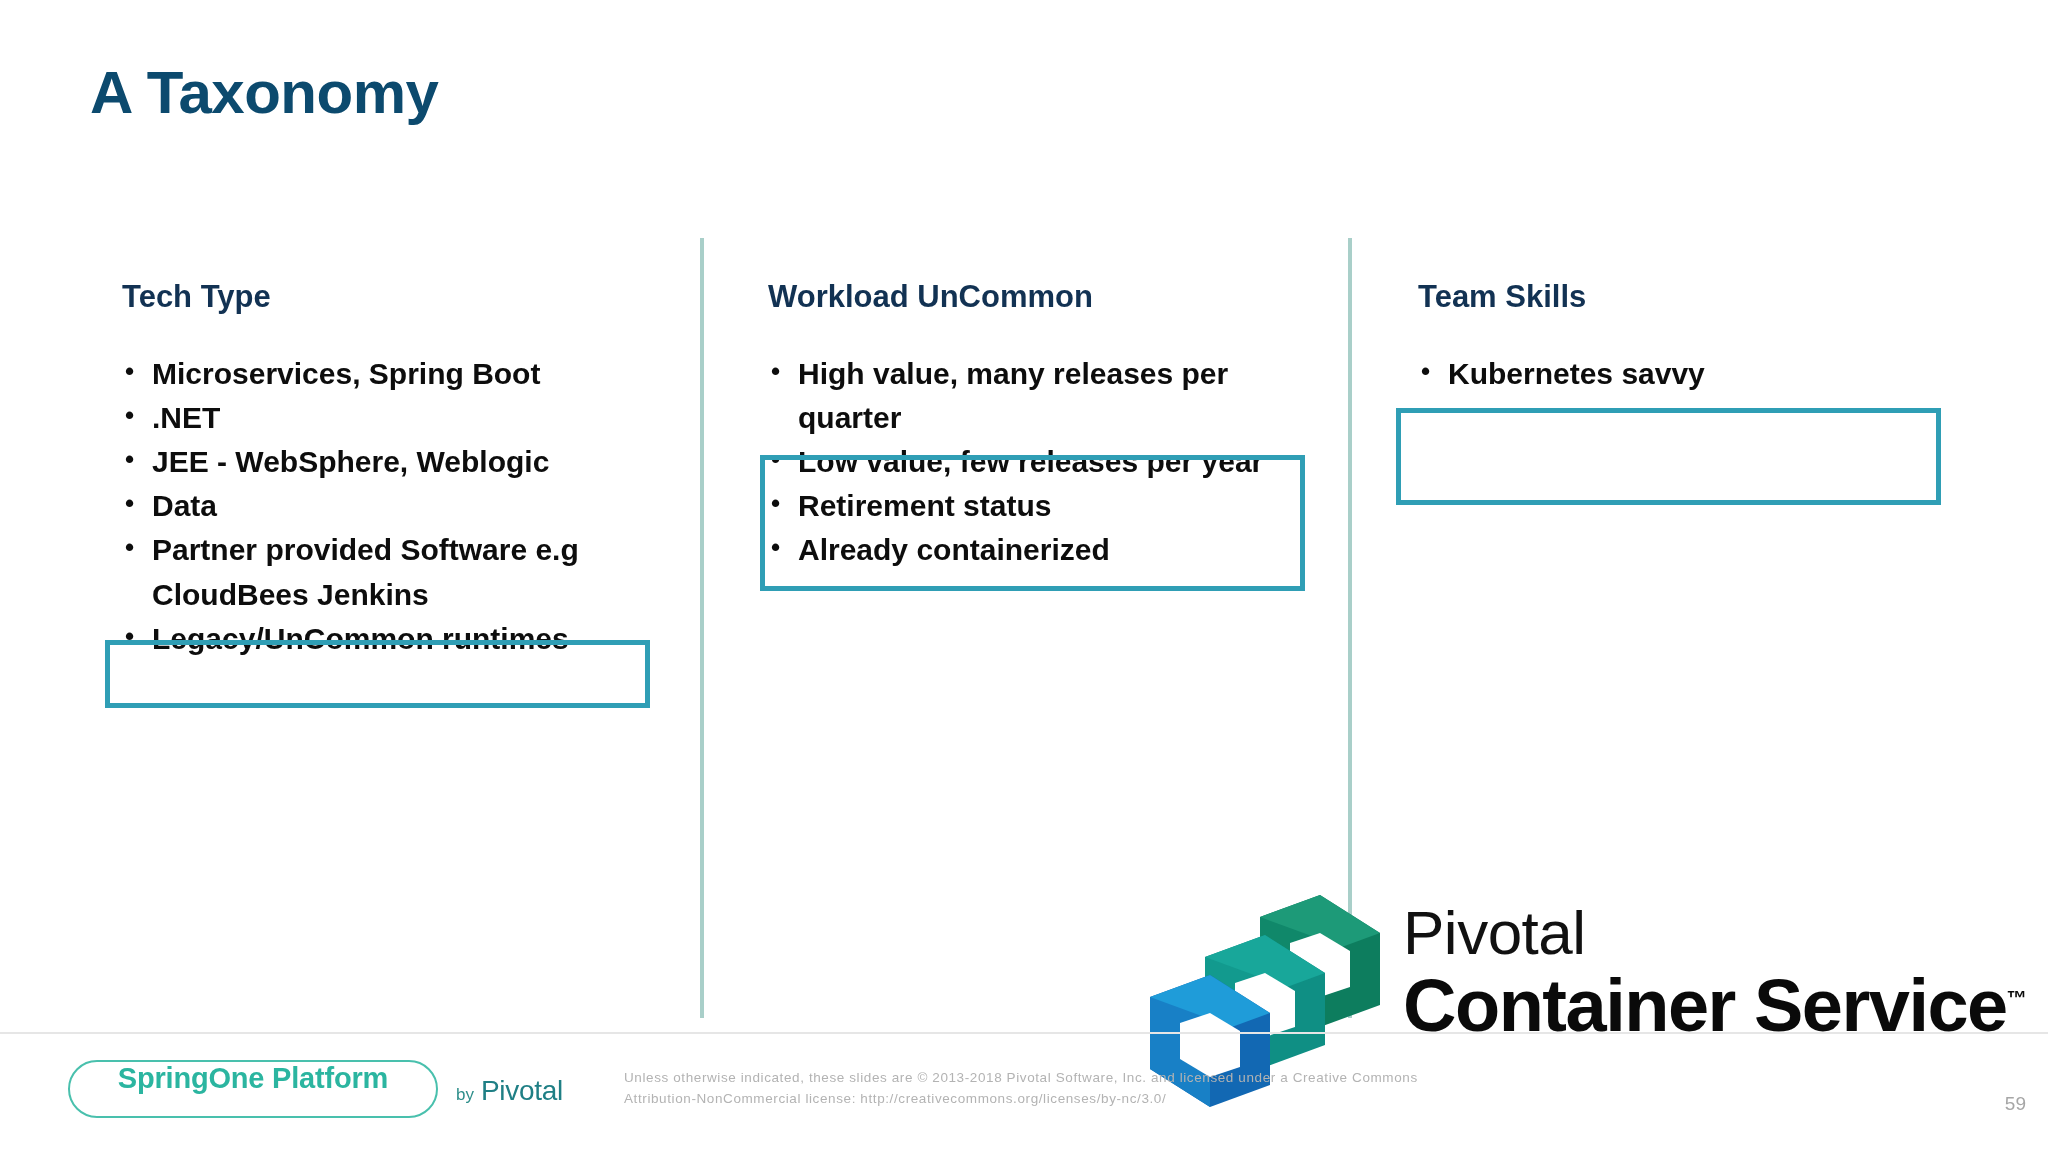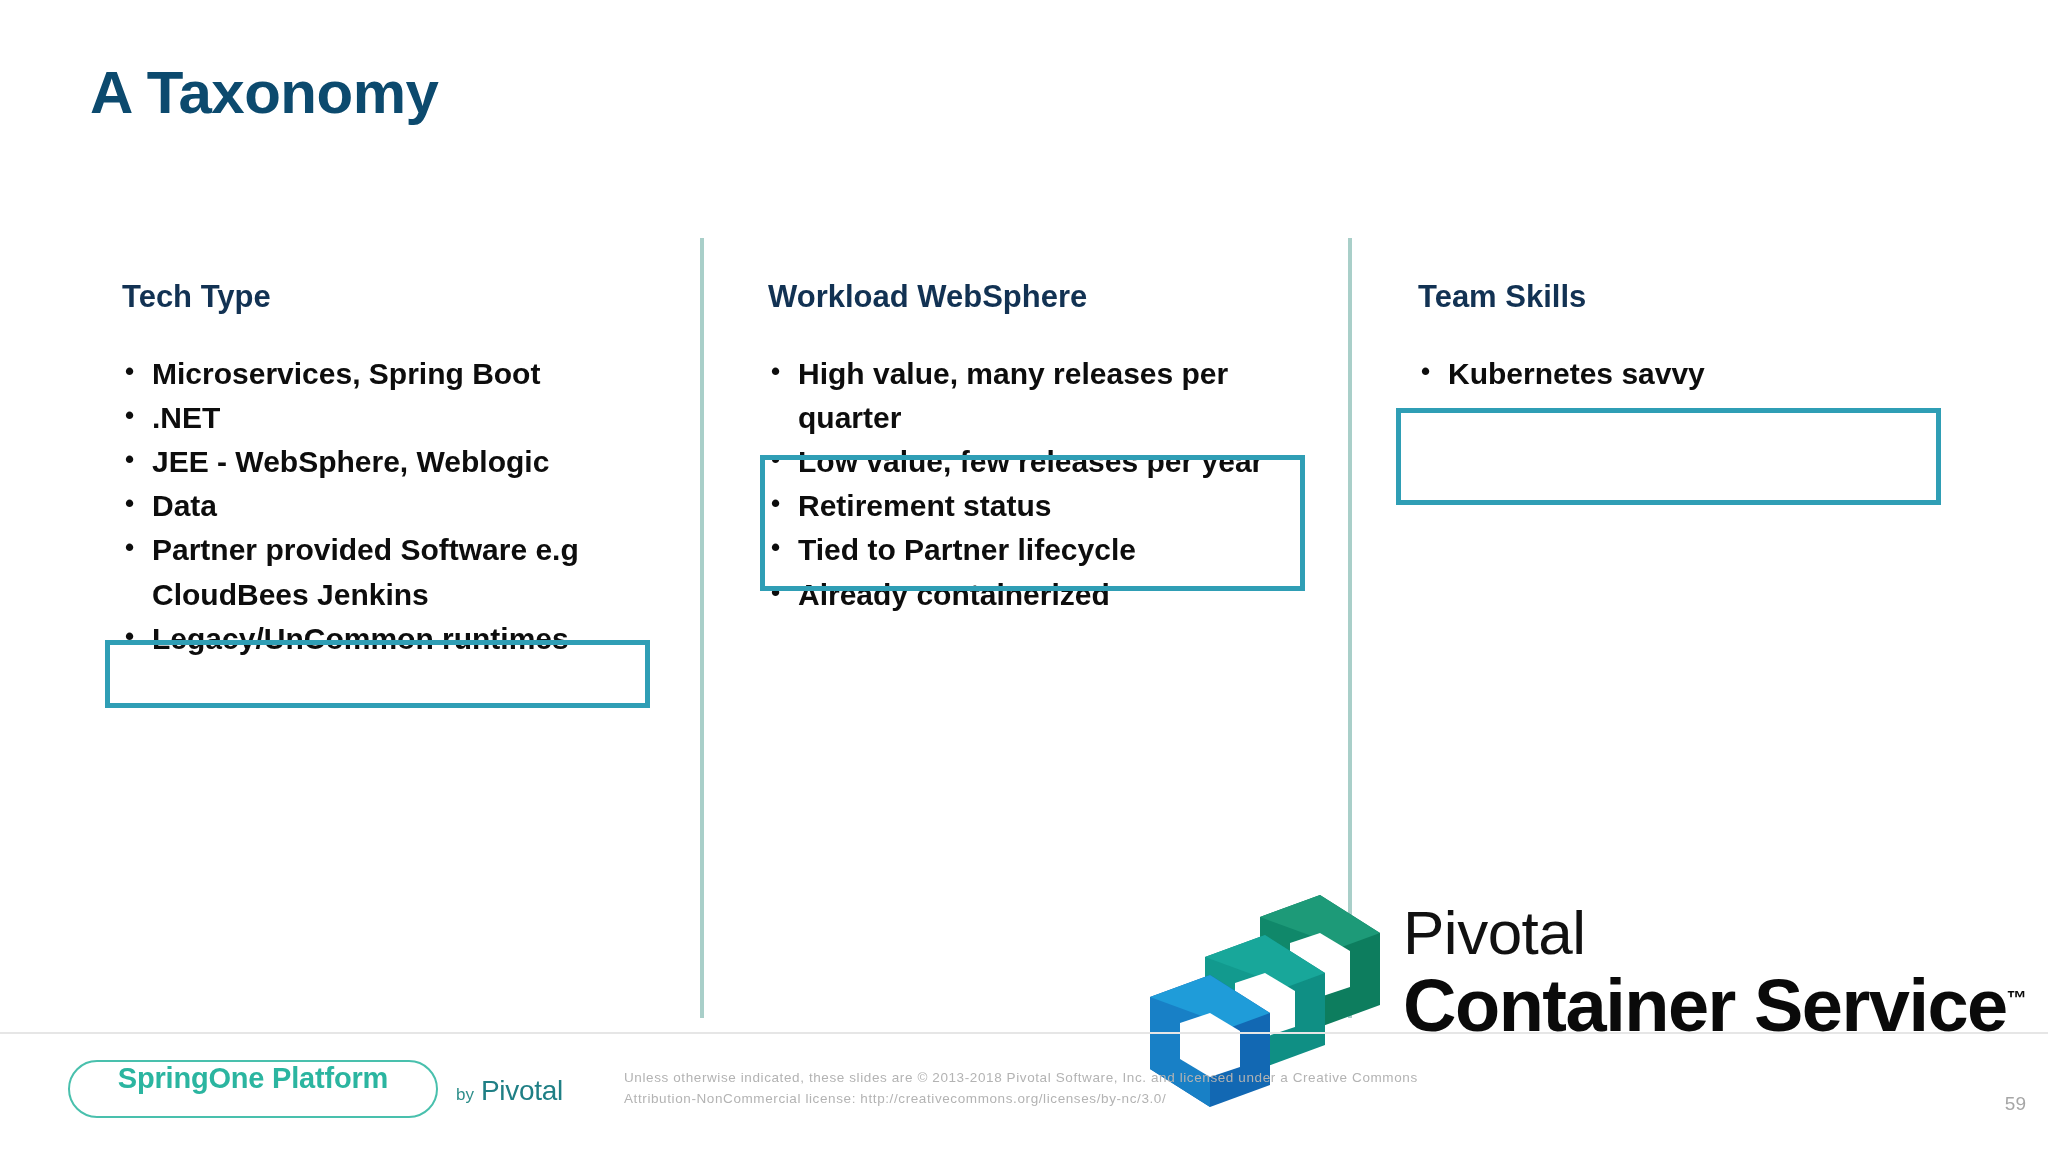"Workload WebSphere" div.col-heading { text: WebSphere -> UnCommon }
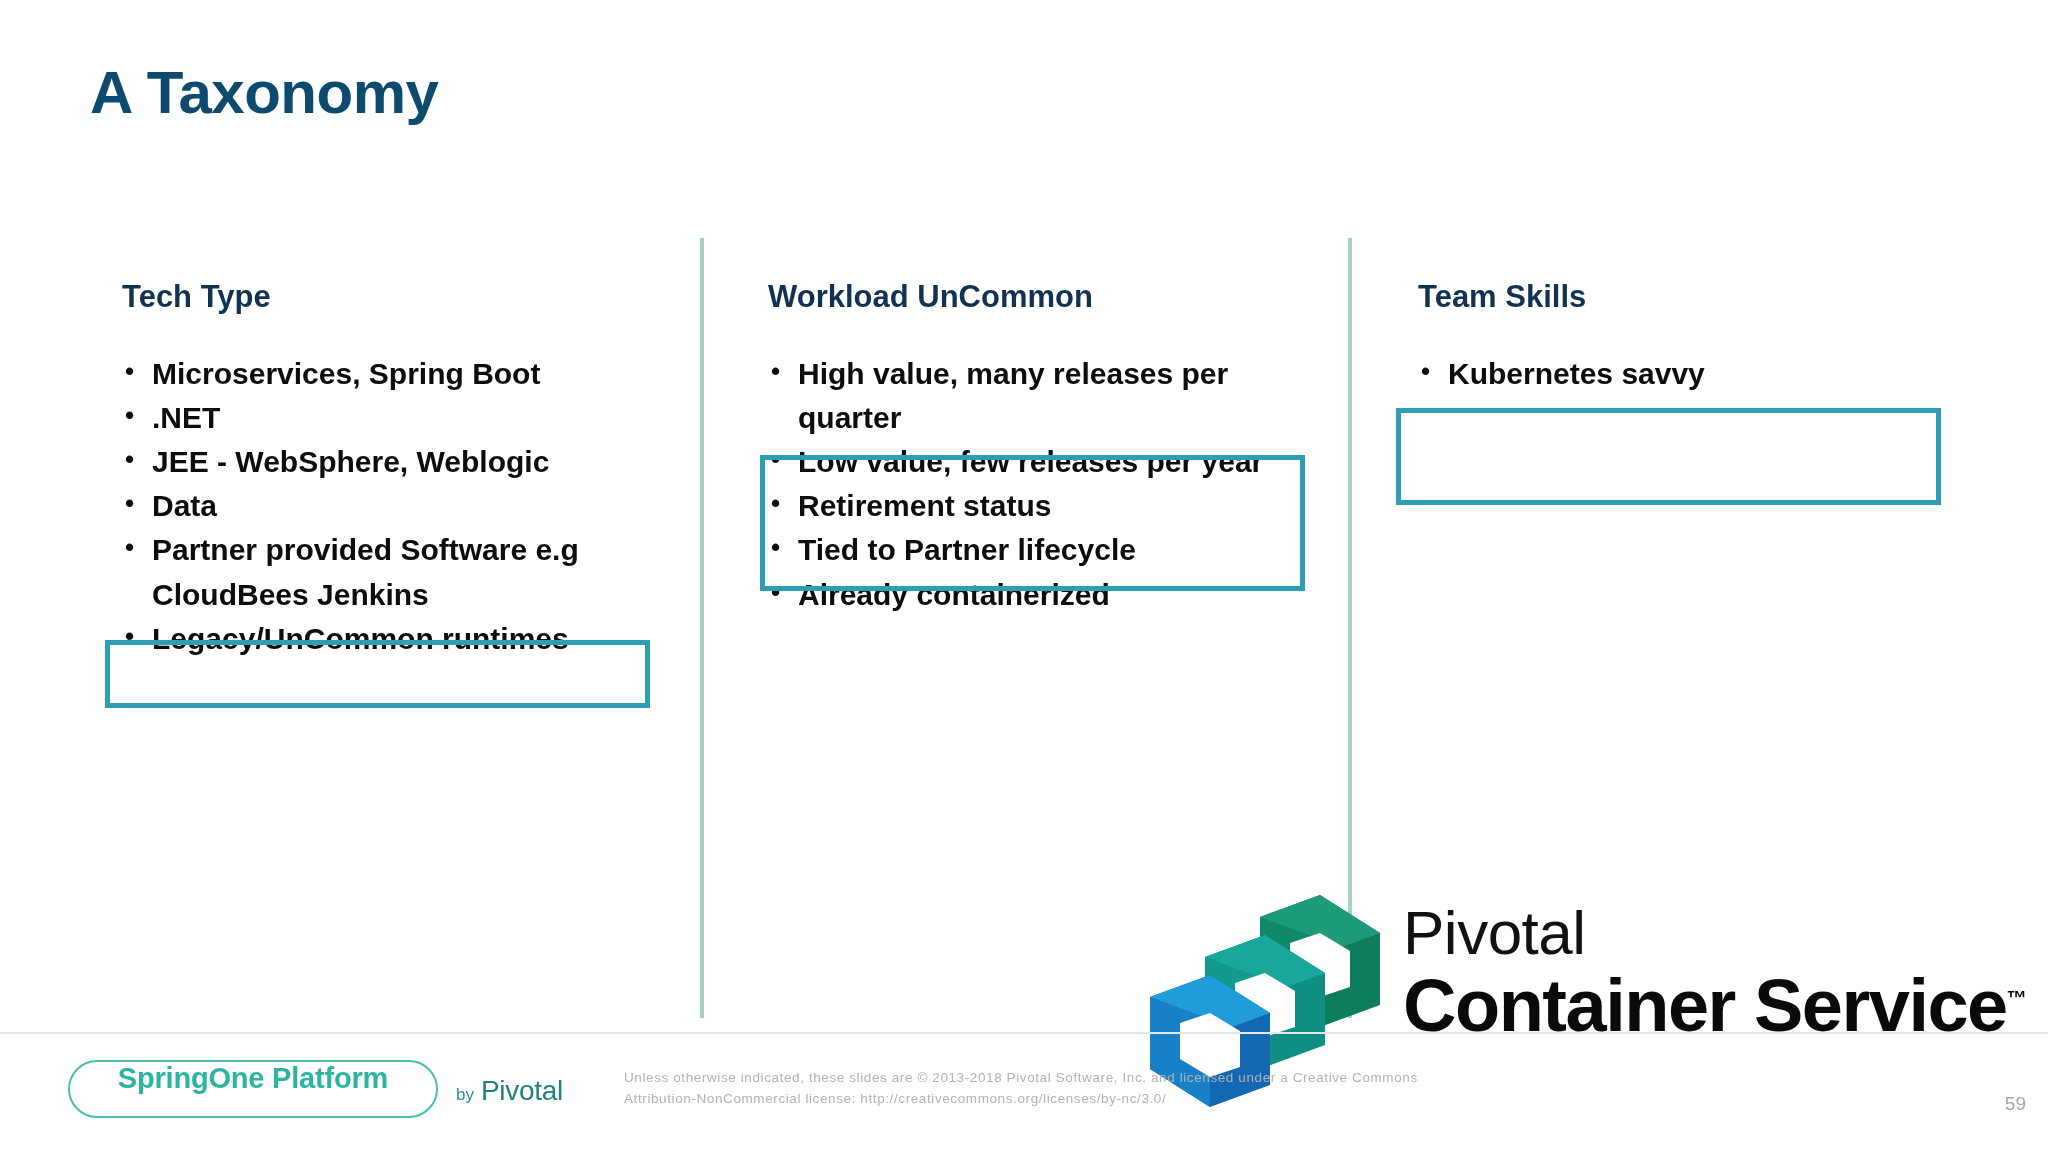"Tied to Partner lifecycle" li.bullet-item { html: <li>Tied to Partner lifecycle</li> -> none }
